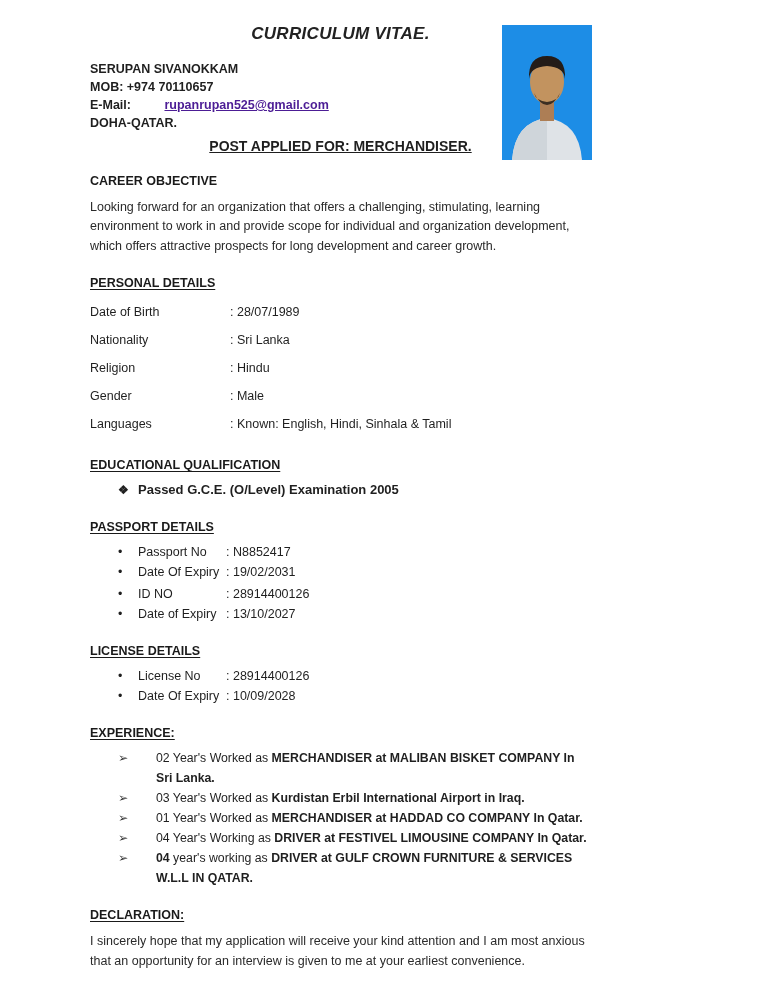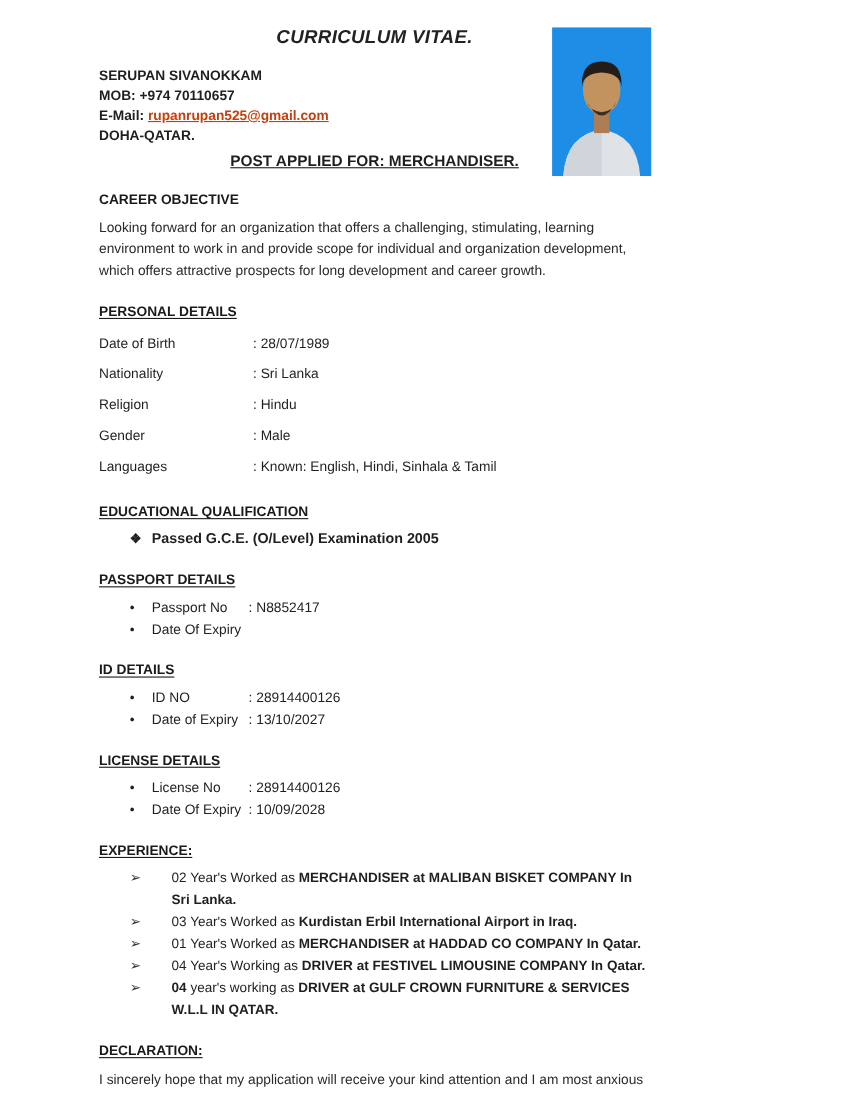"rupanrupan525@gmail.com" .email-link { color: #c2410c -> #4c1d95; margin-left: none -> 30px }
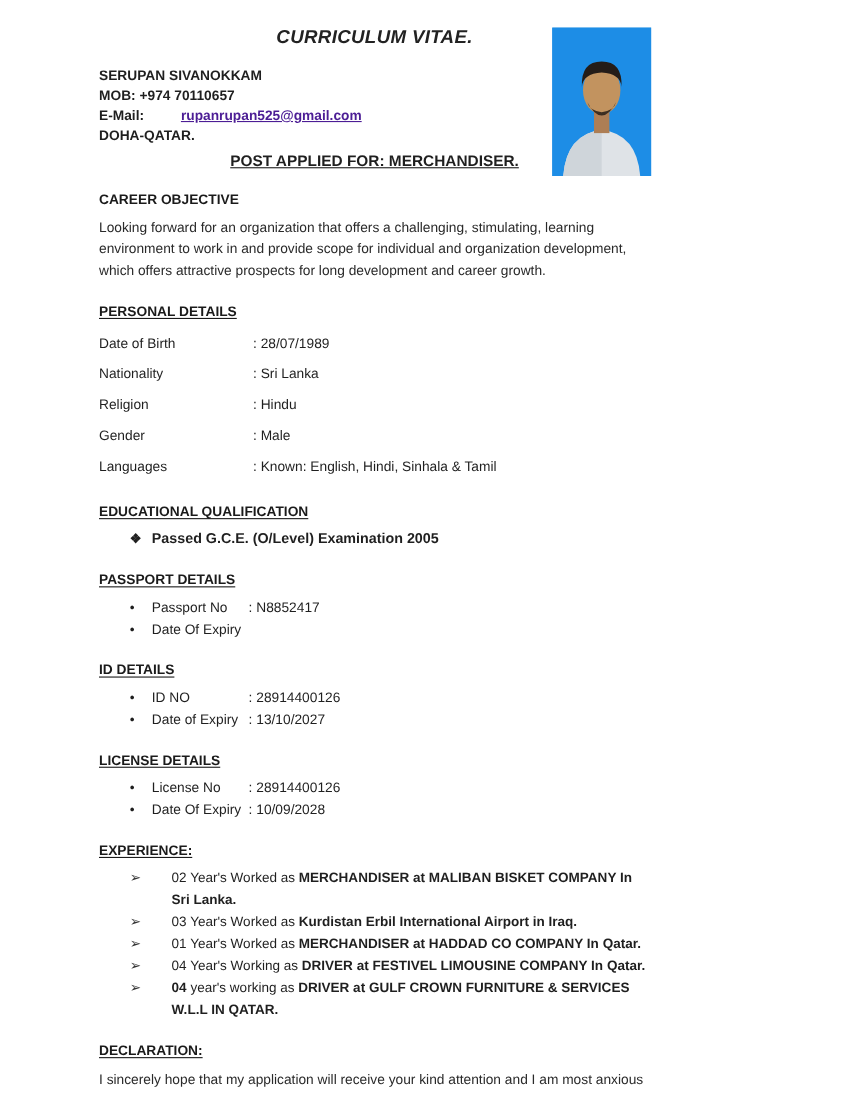": 19/02/2031" span.val { html: none -> <span>: 19/02/2031</span> }
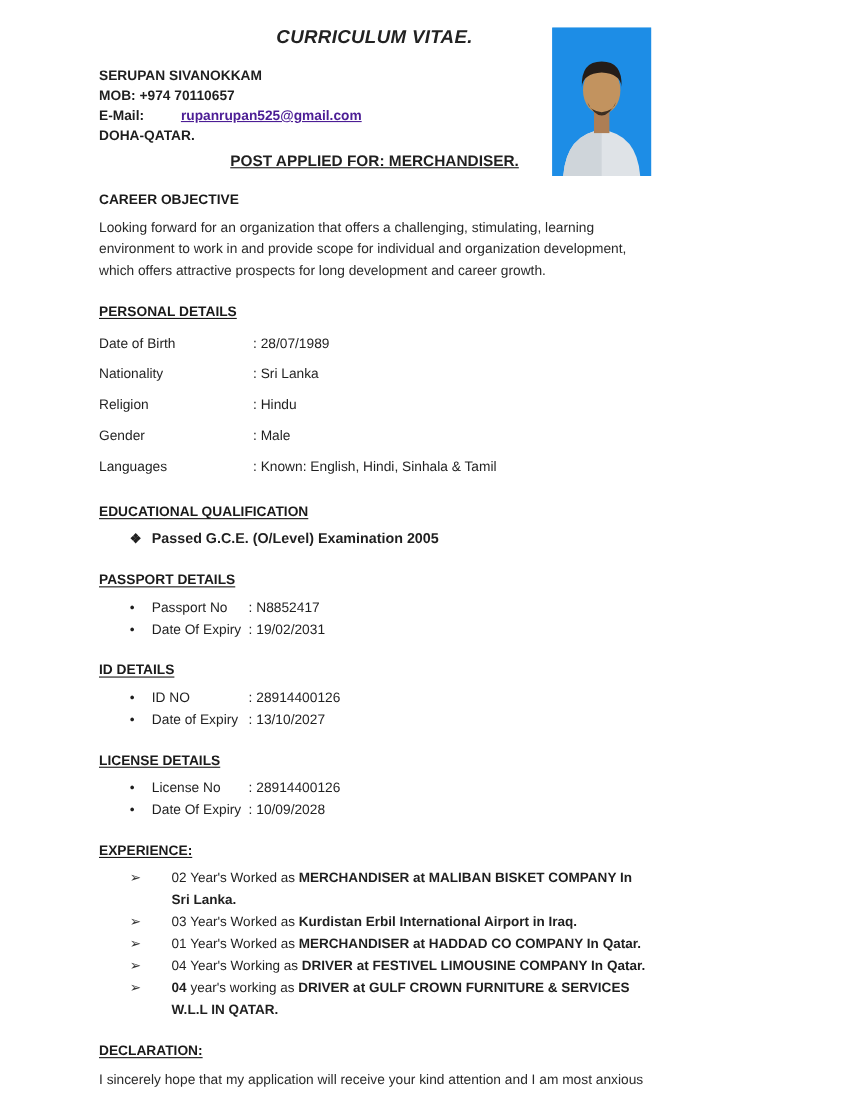"ID DETAILS" div.section-heading { html: <div> <span>ID DETAILS</span> </div> -> none }
